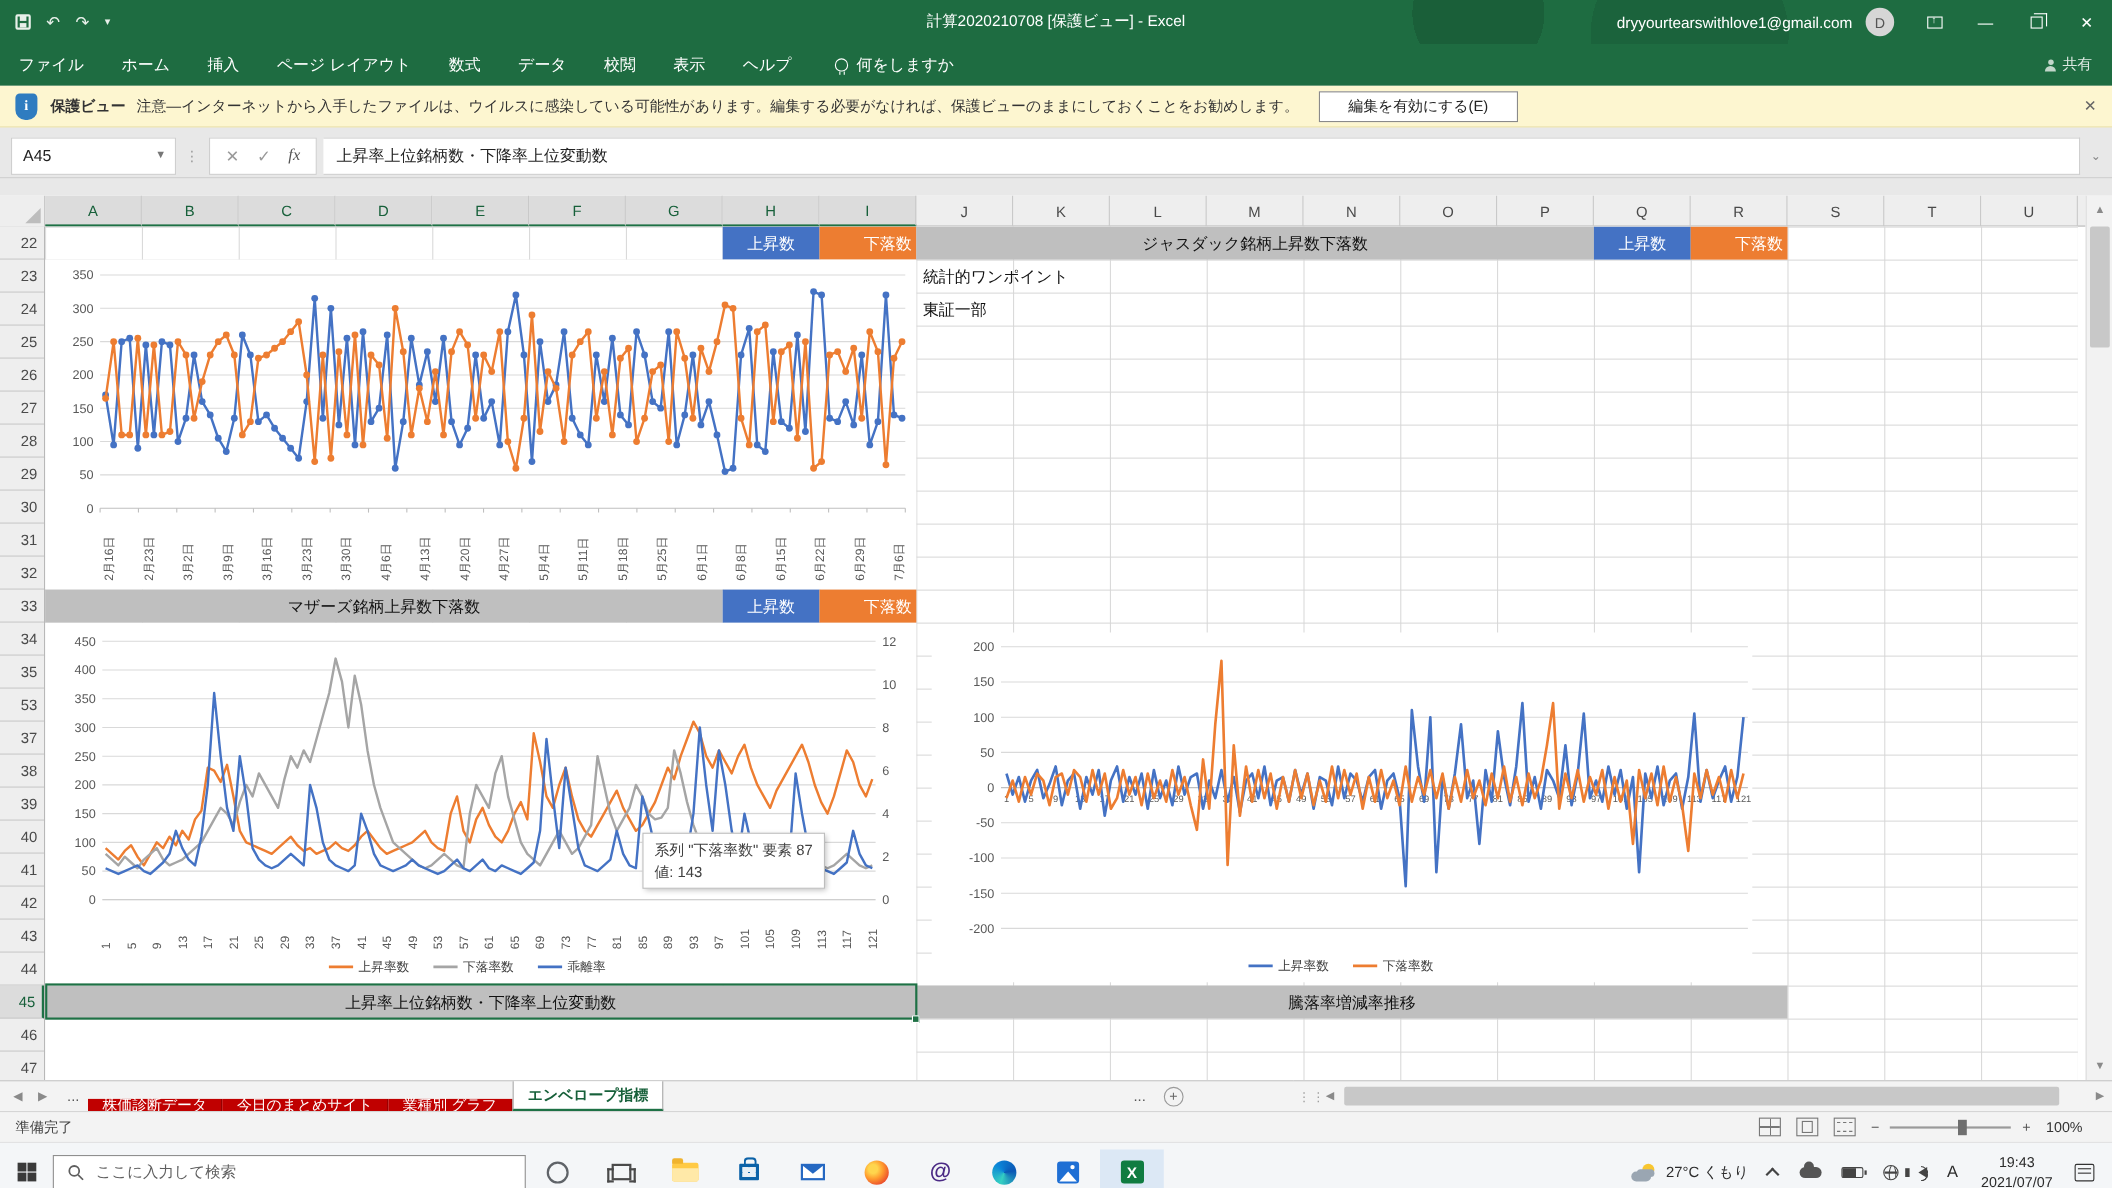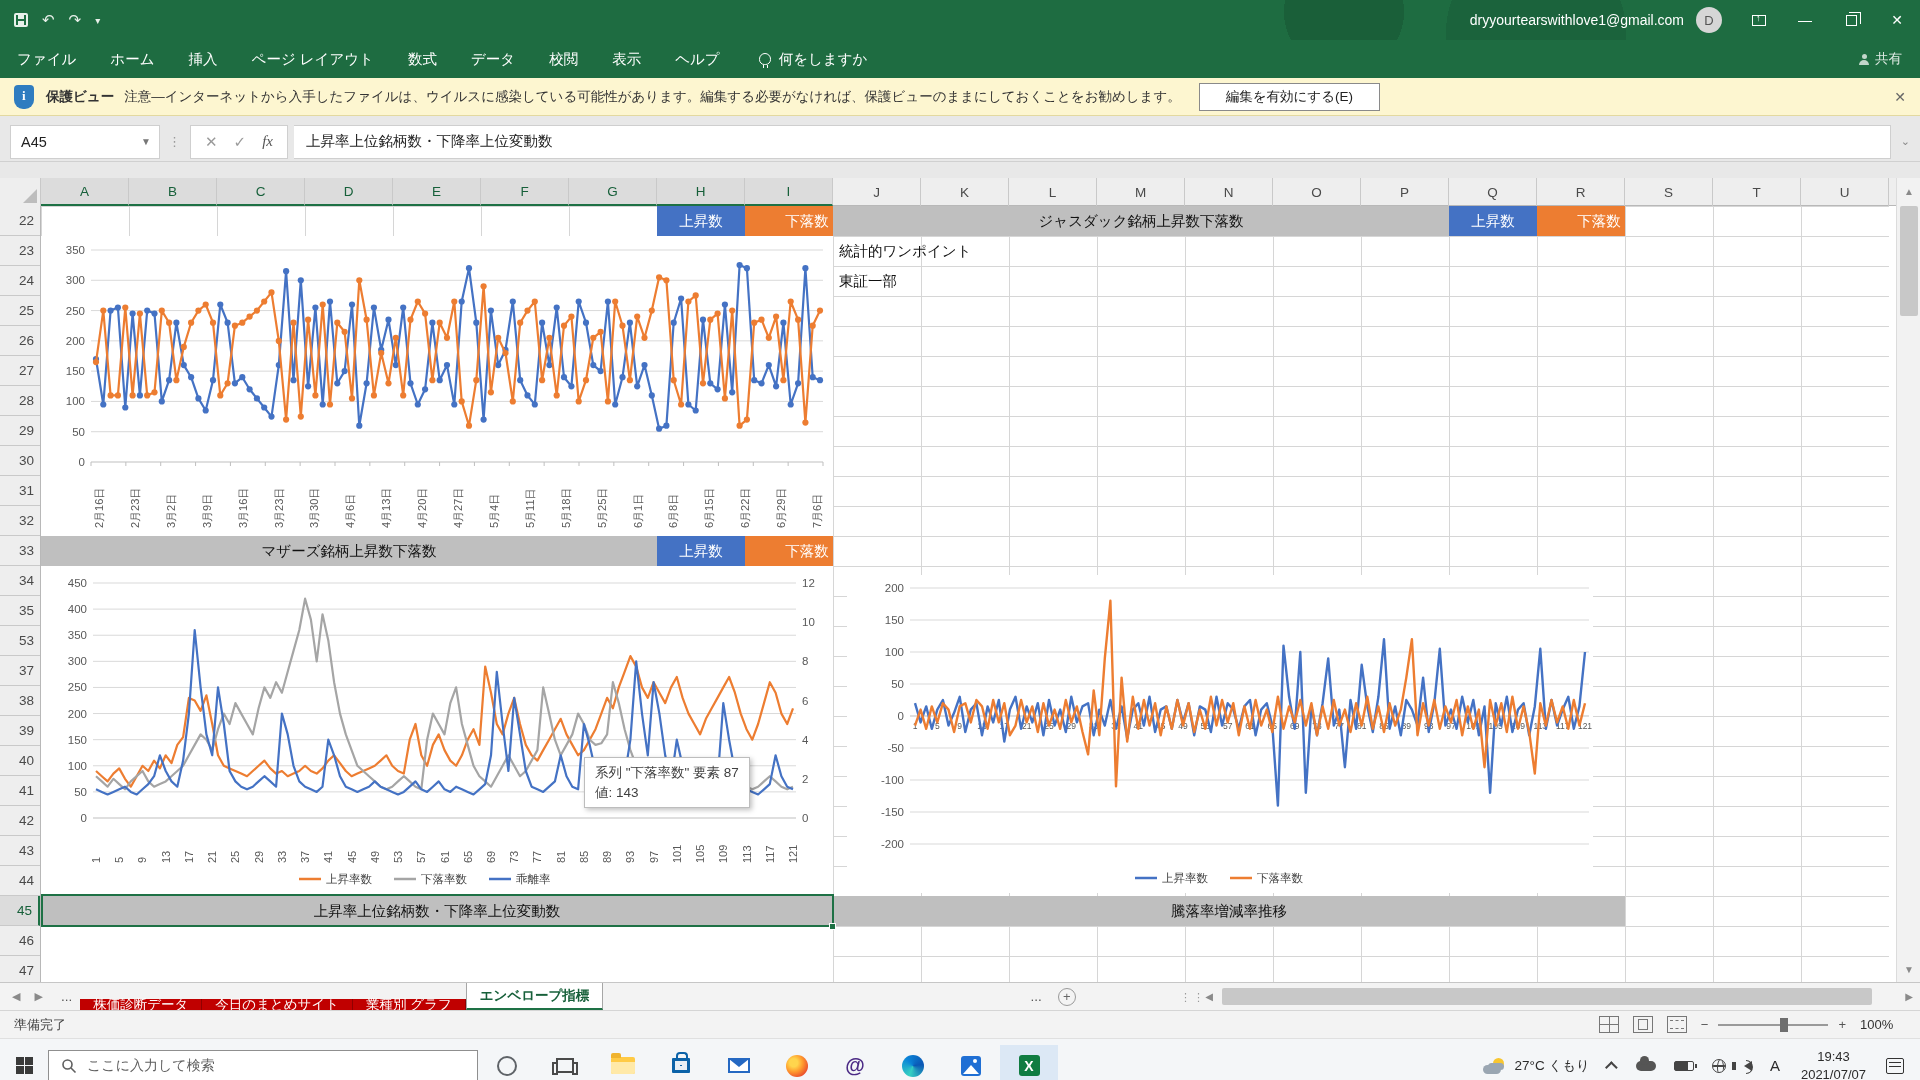"計算2020210708 [保護ビュー] - Excel" div.title-center { html: none -> <div>計算2020210708 [保護ビュー] - Excel</div> }
